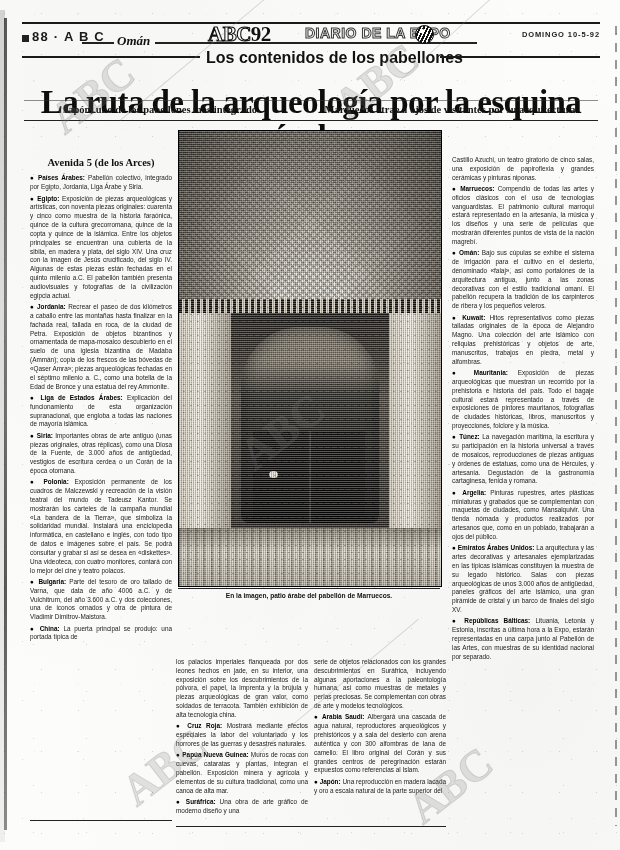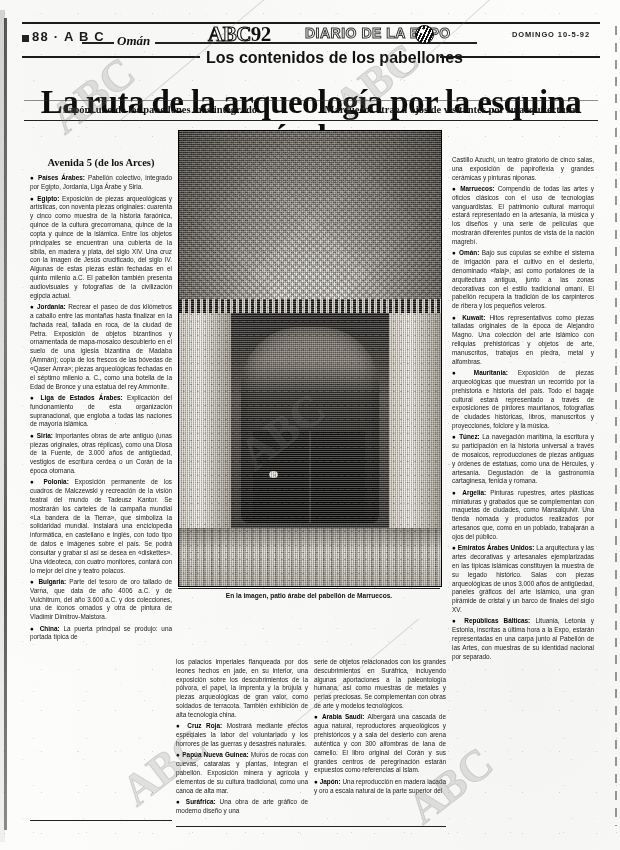"DOMINGO 10-5-92" .date { right: 10px -> 0 }
